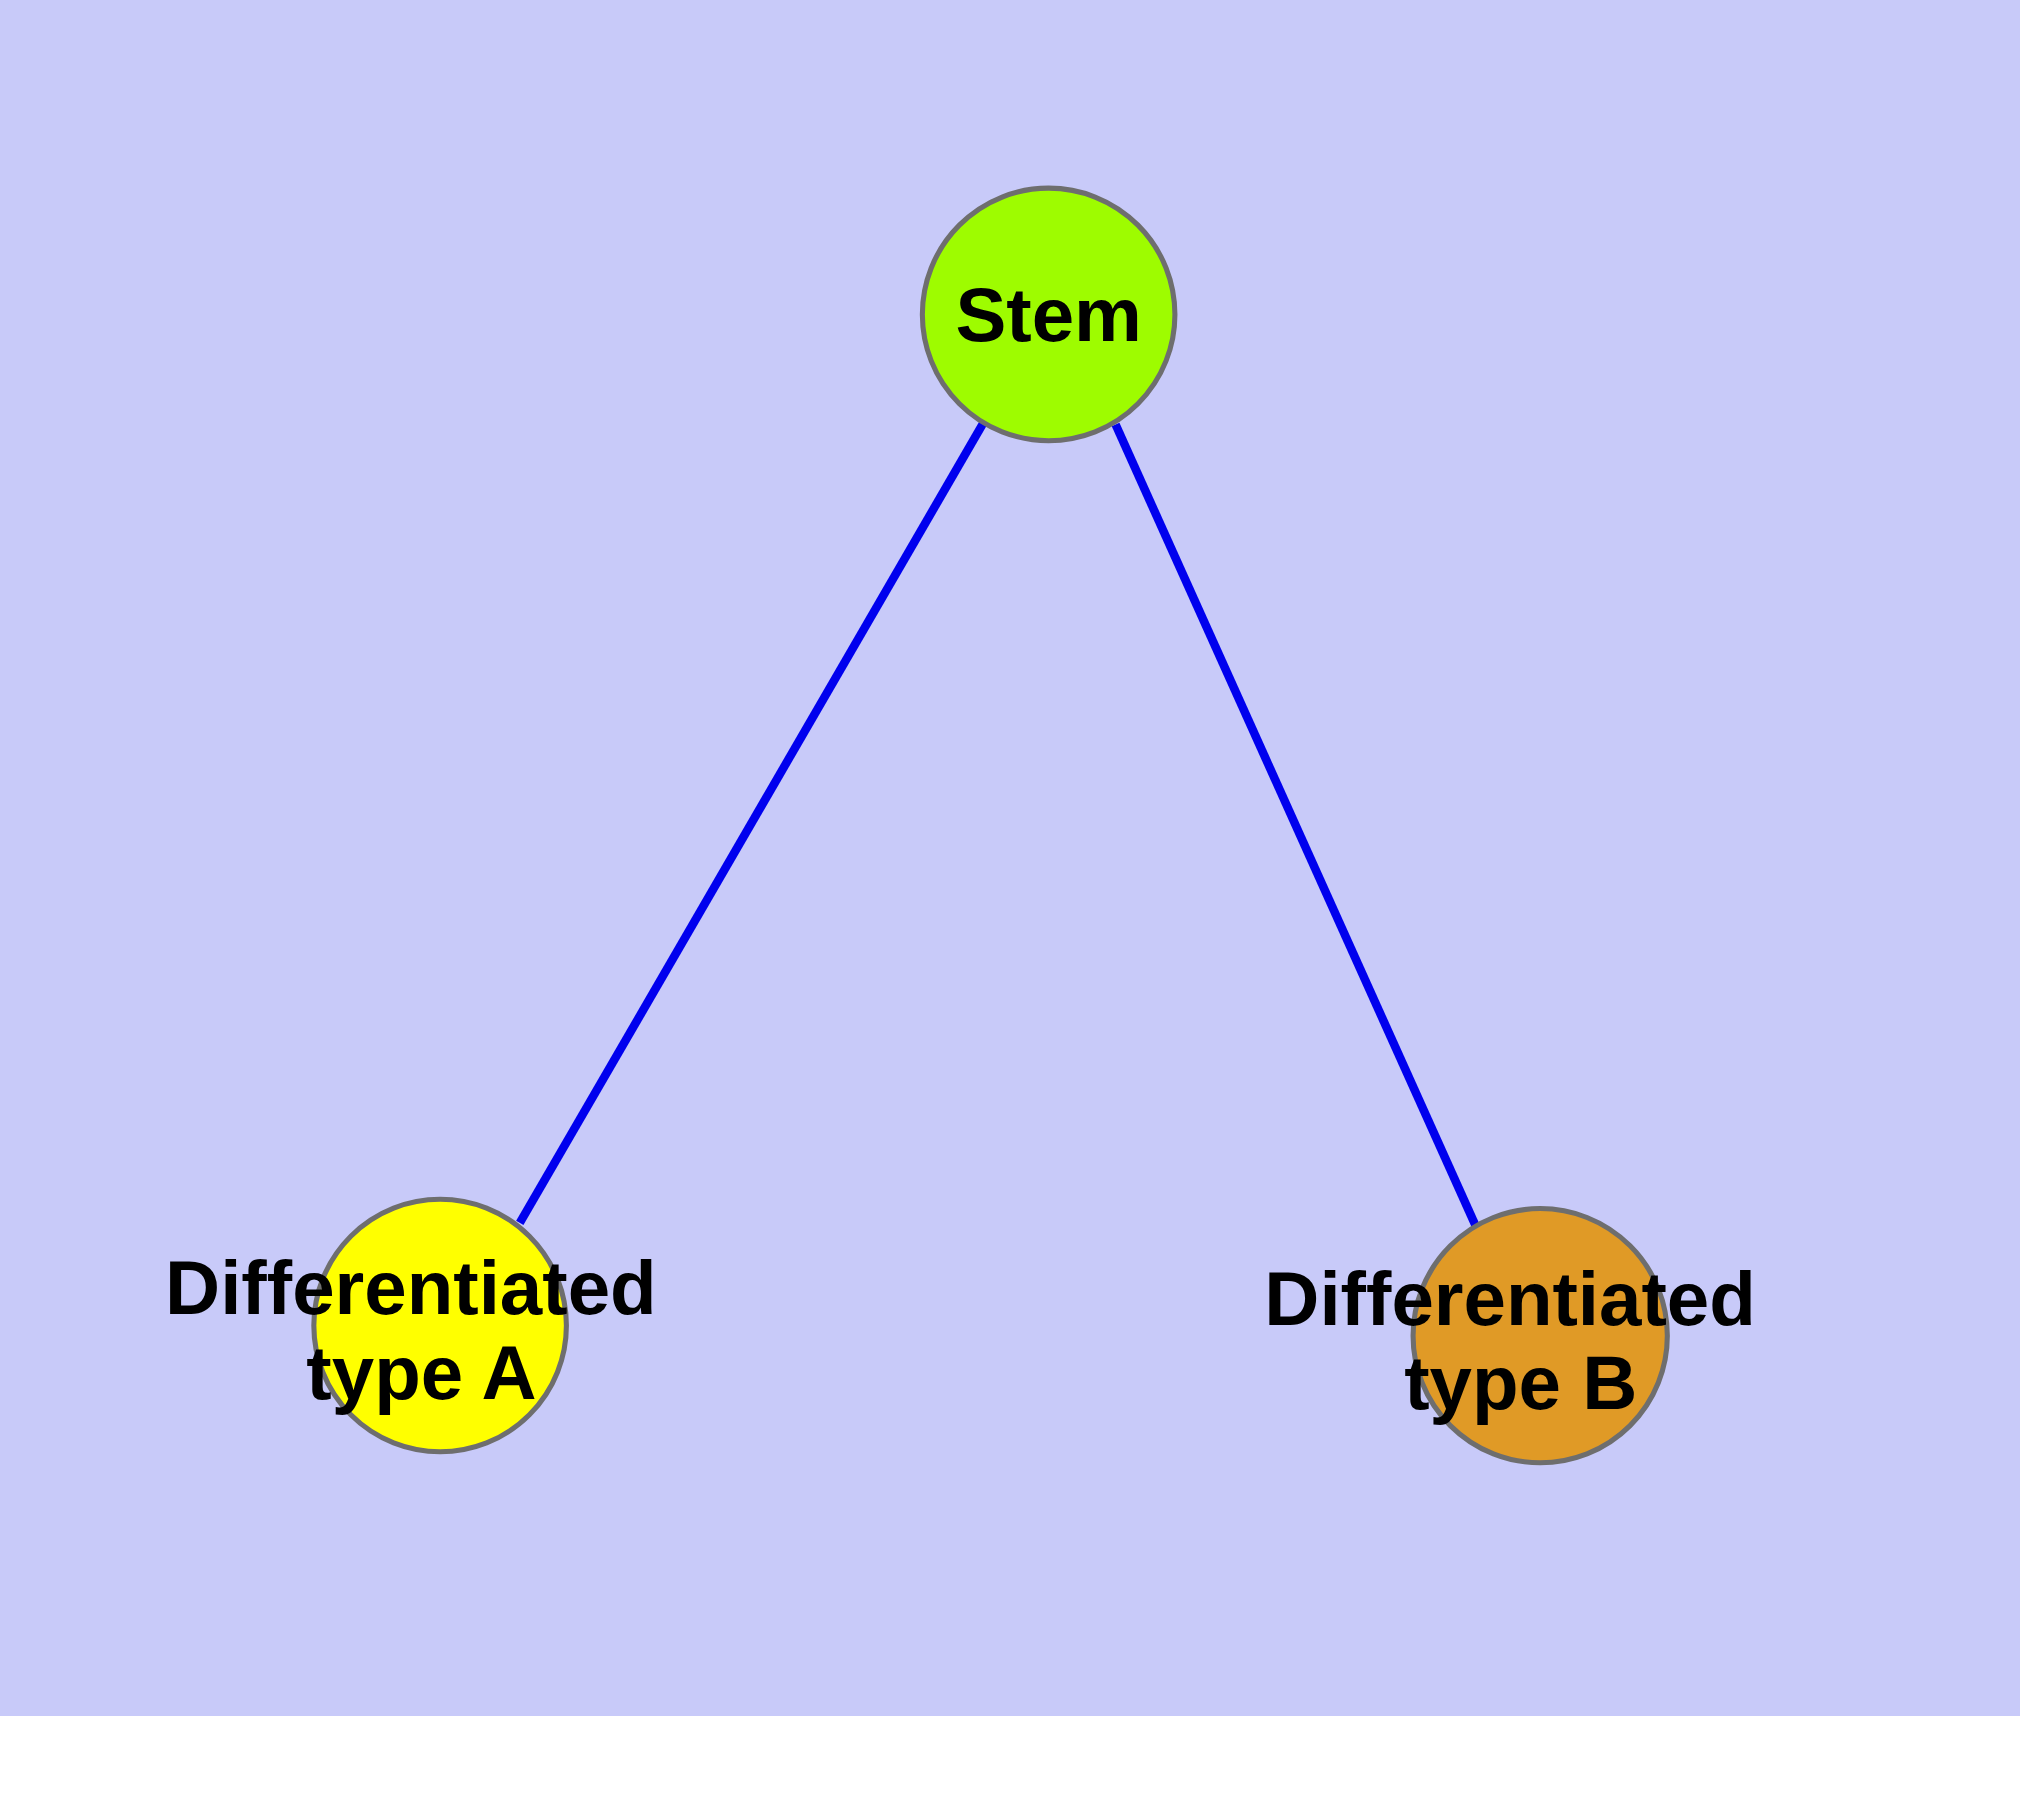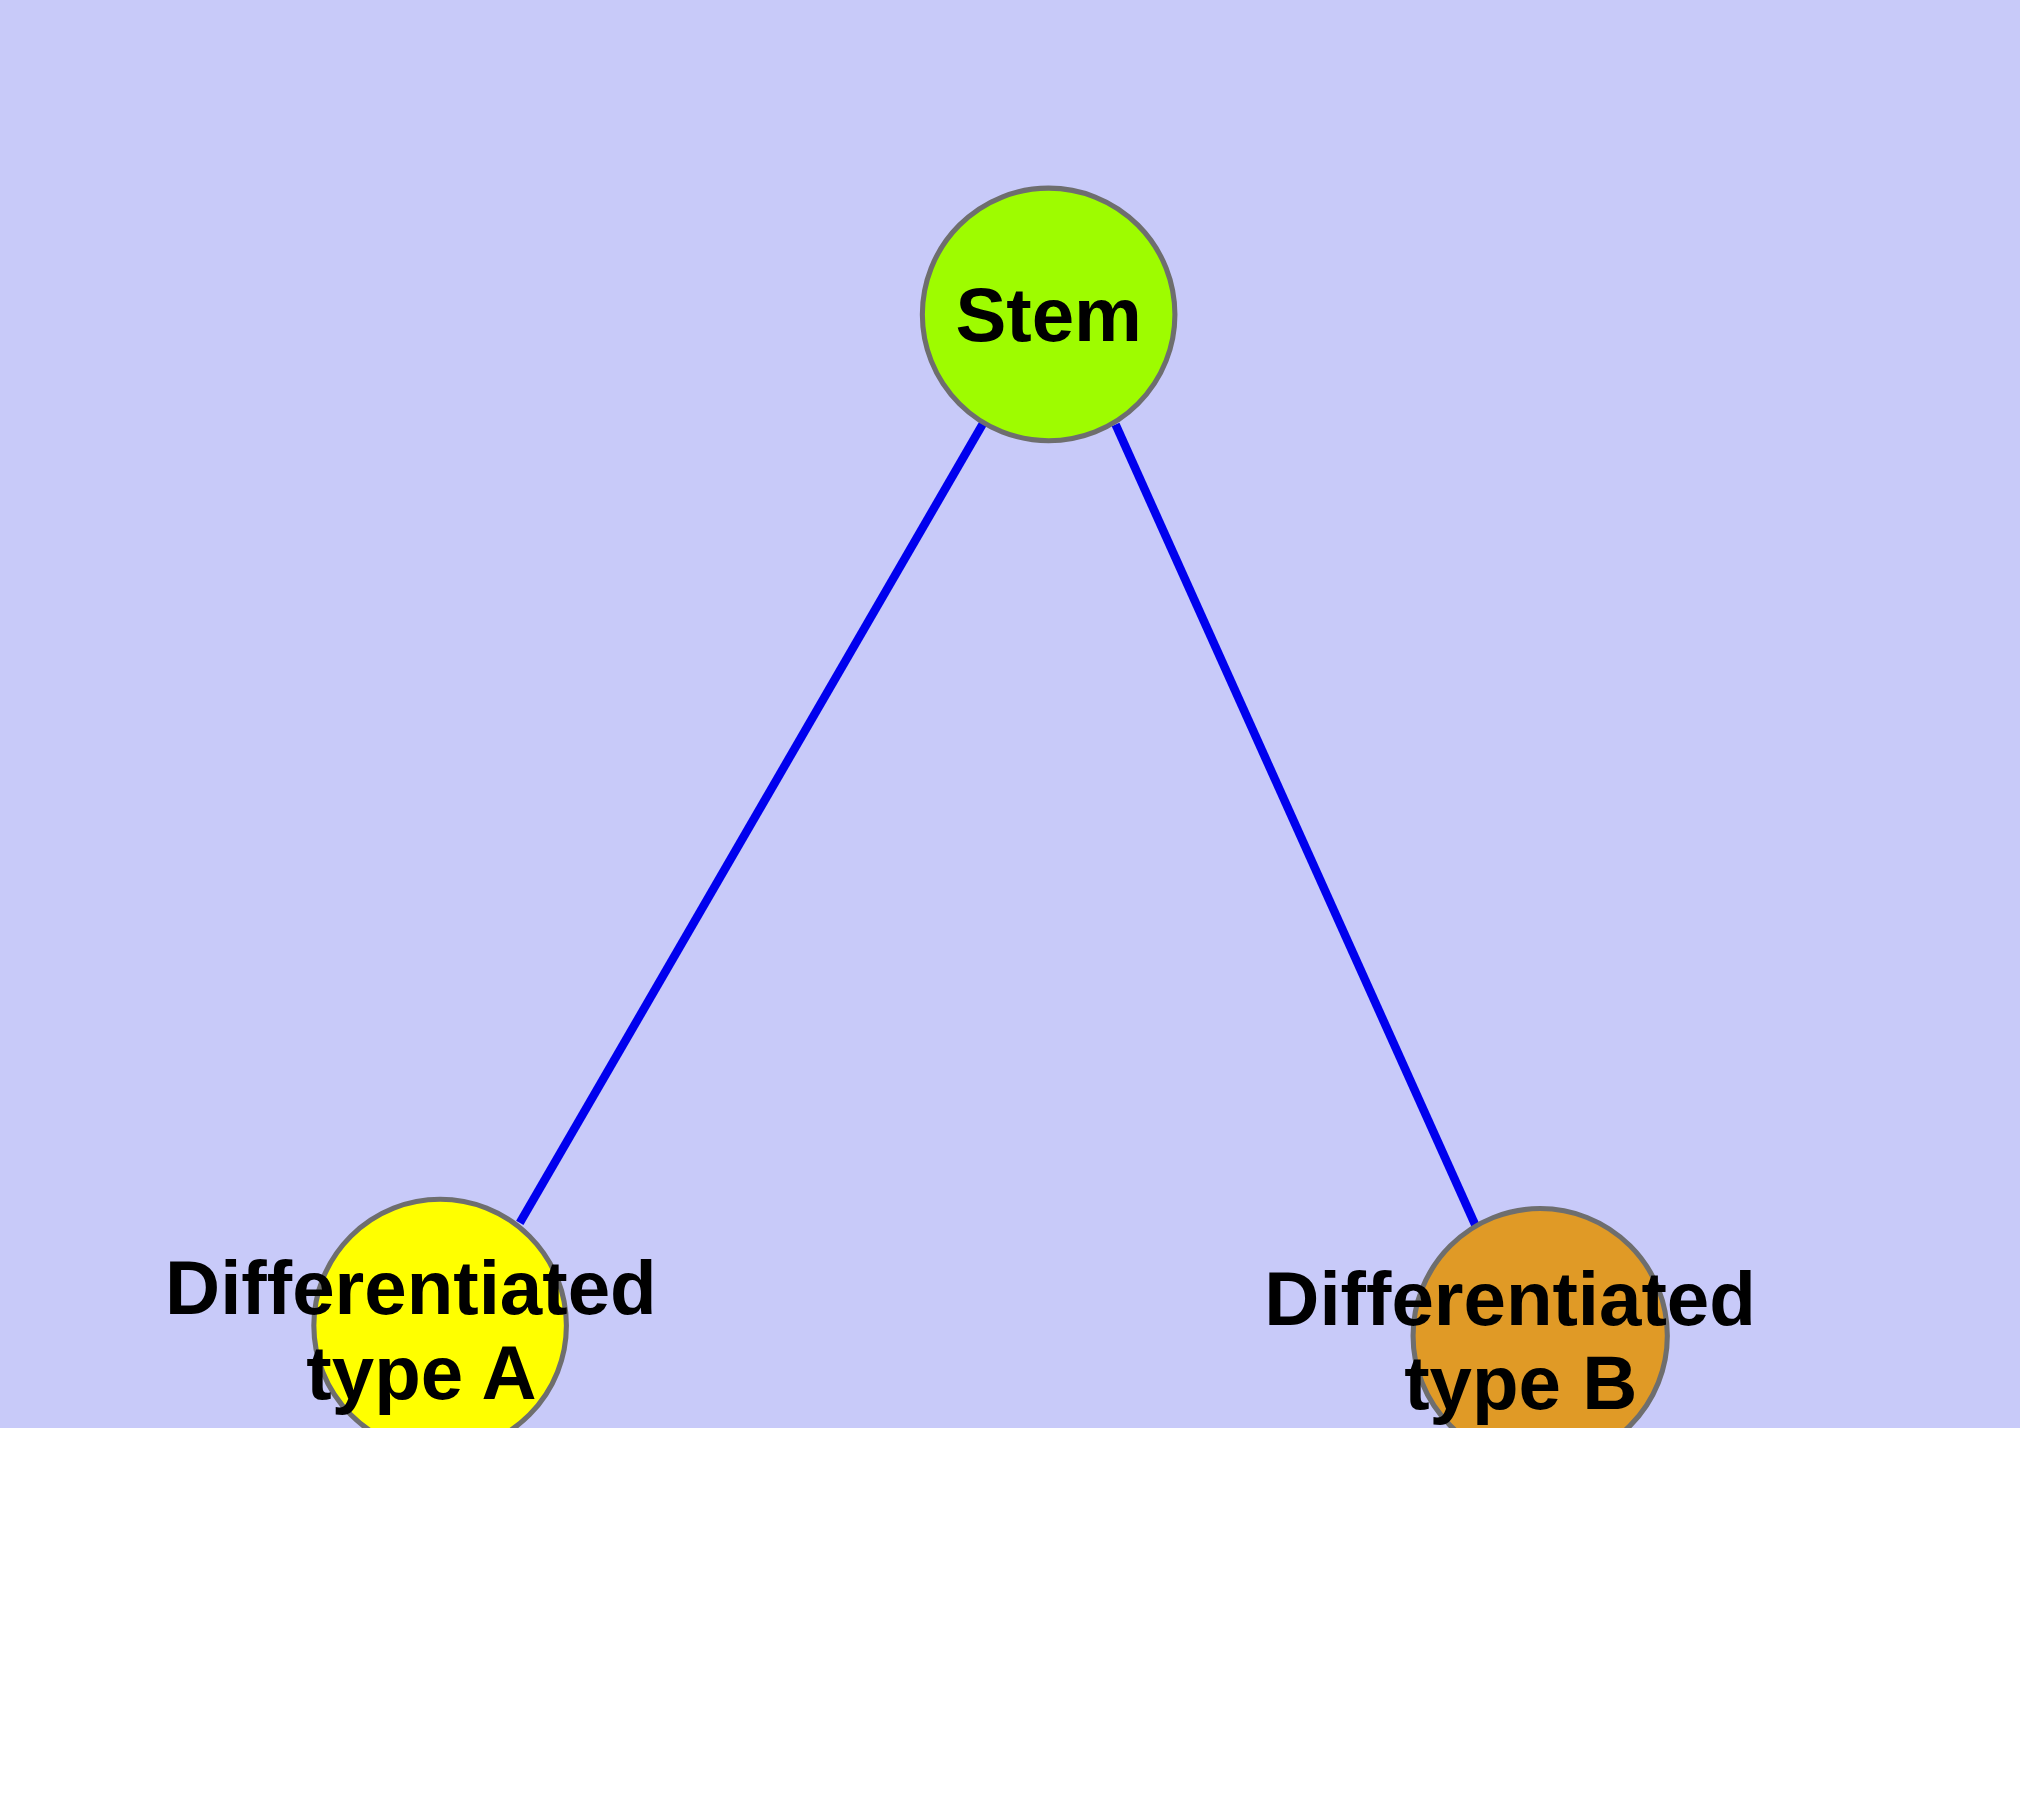"Stem" #canvas { height: 1428px -> 1716px }
